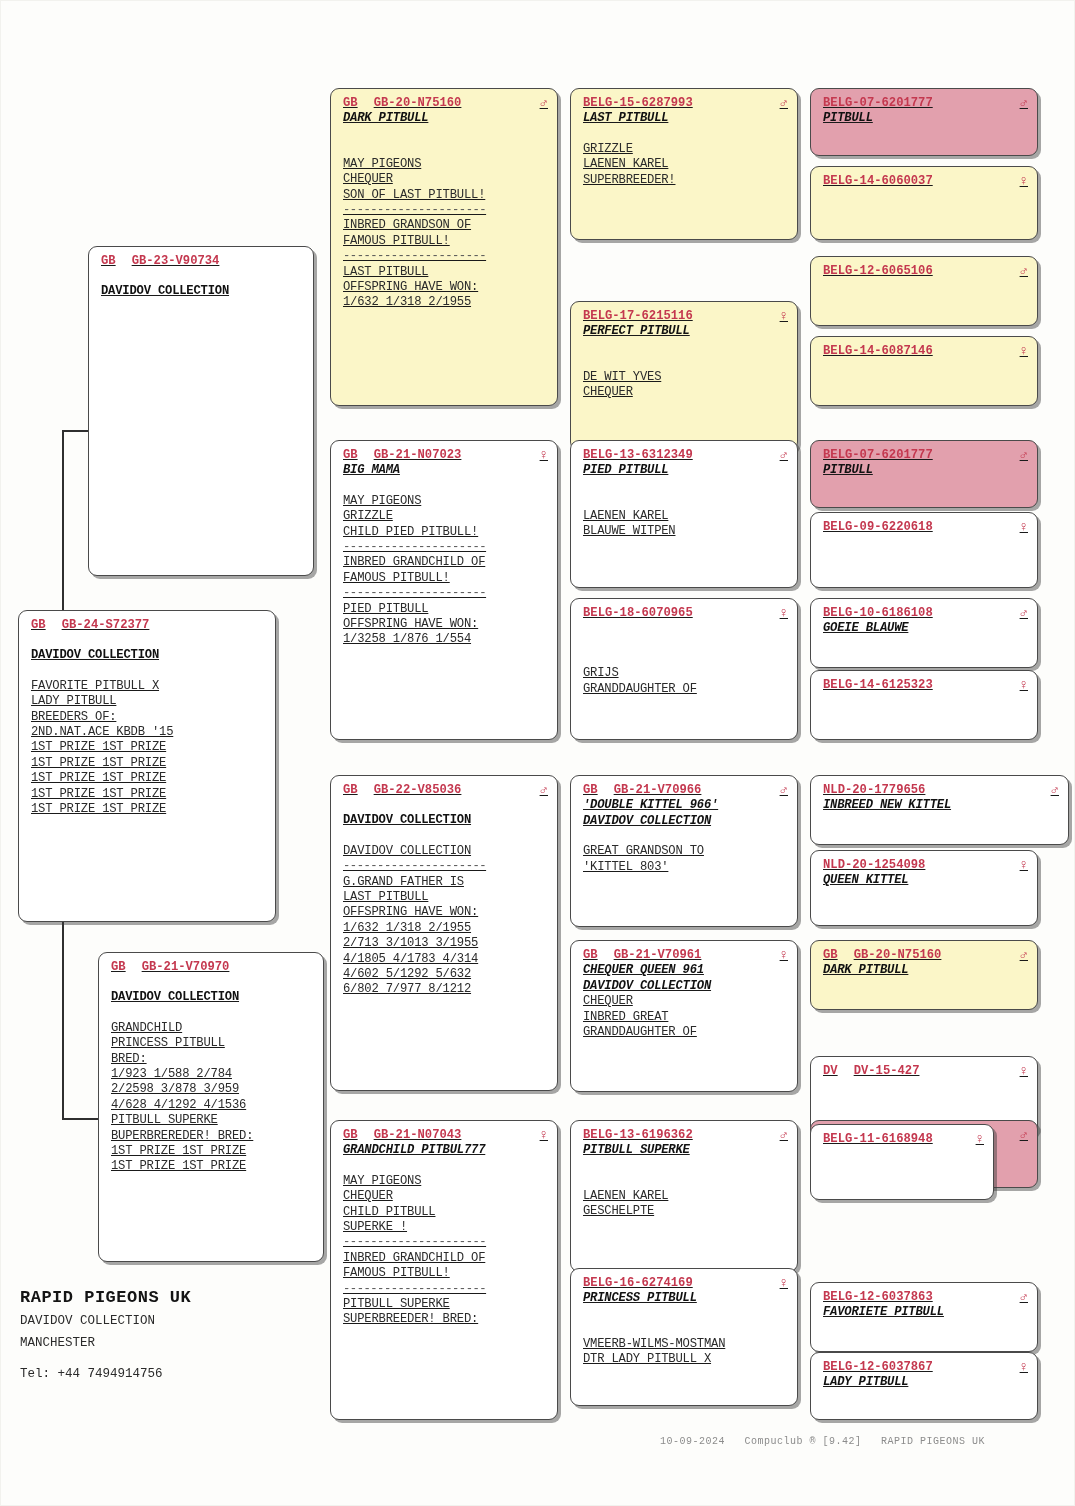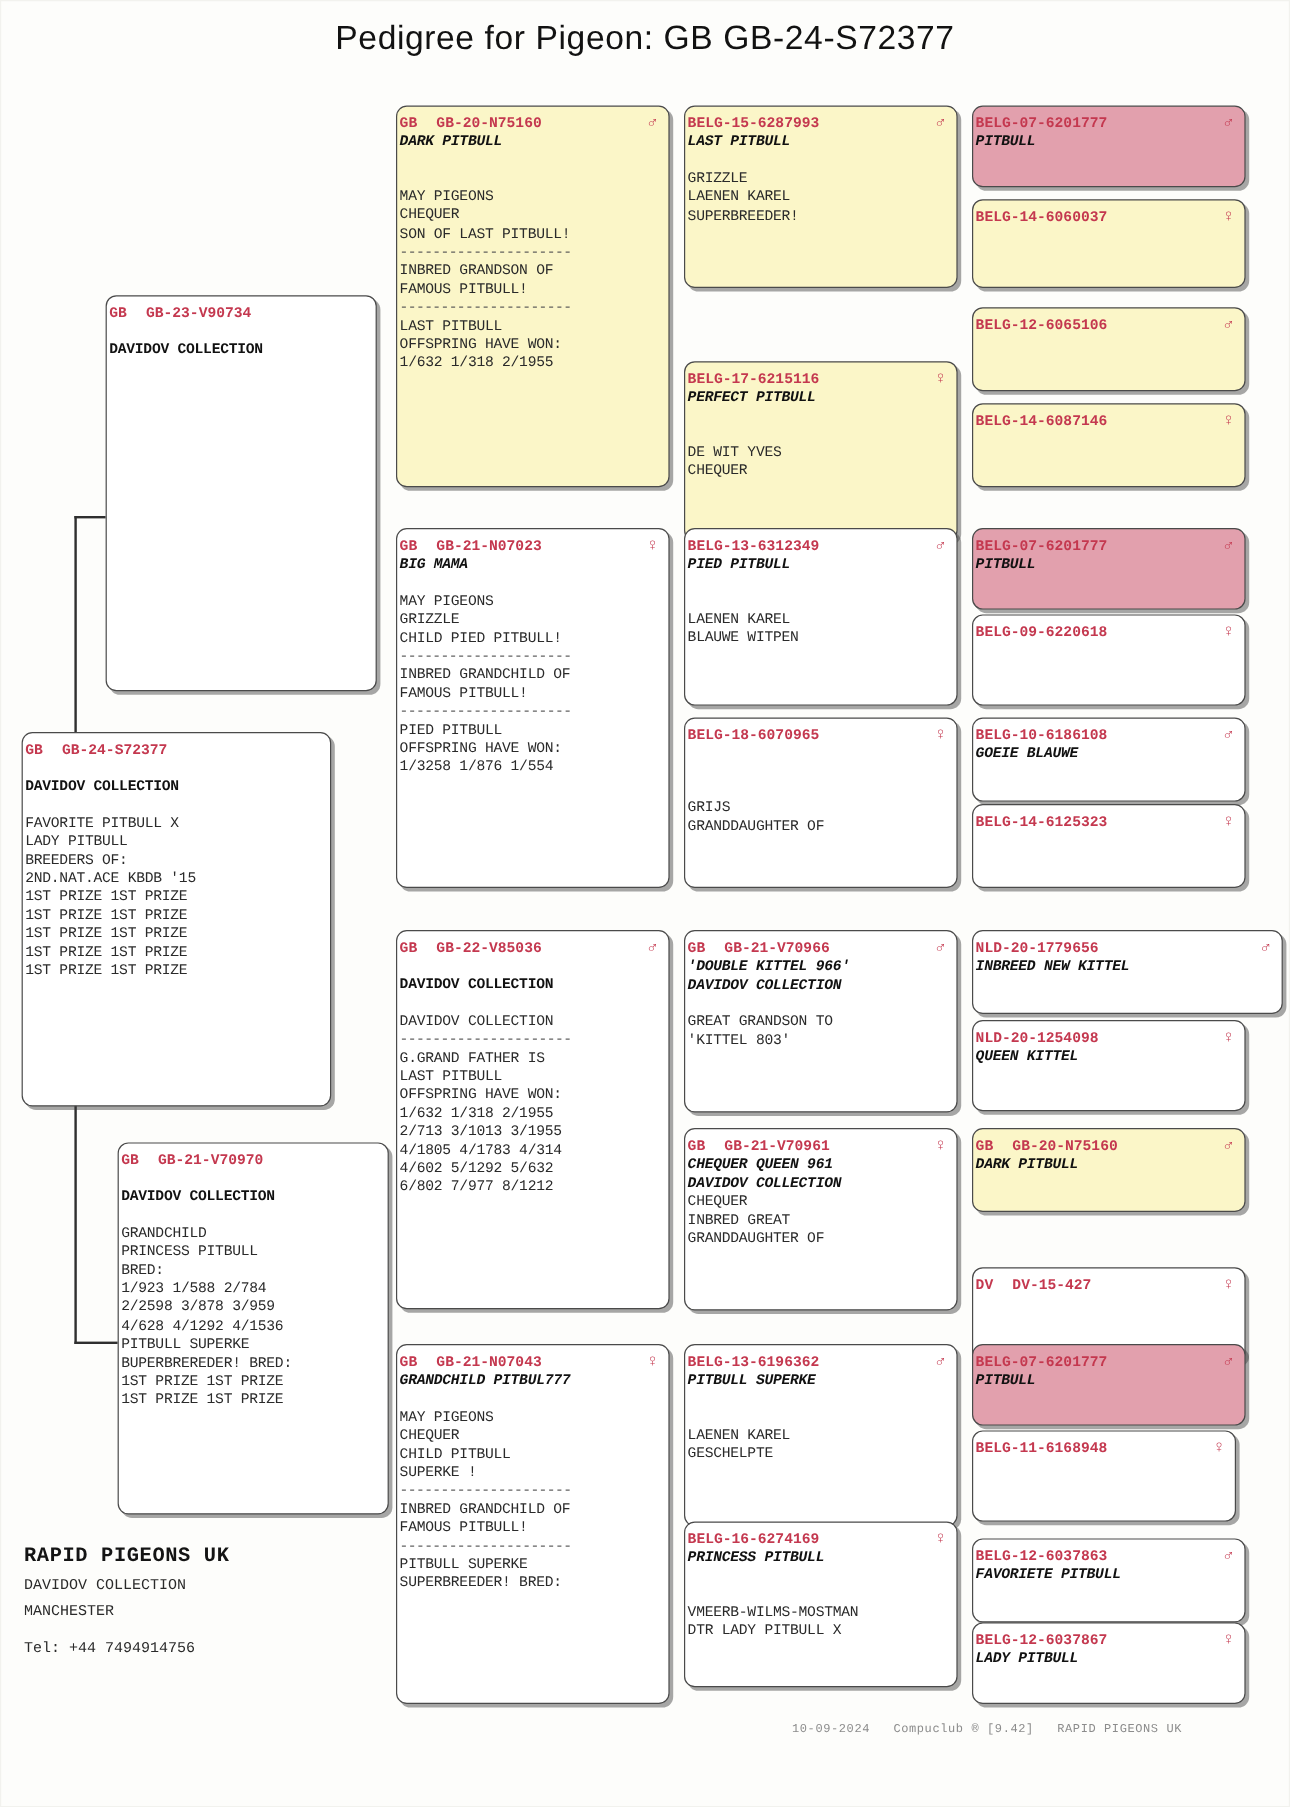"Pedigree for Pigeon: GB GB-24-S72377" div.title { html: <div>Pedigree for Pigeon: GB GB-24-S72377</div> -> none }
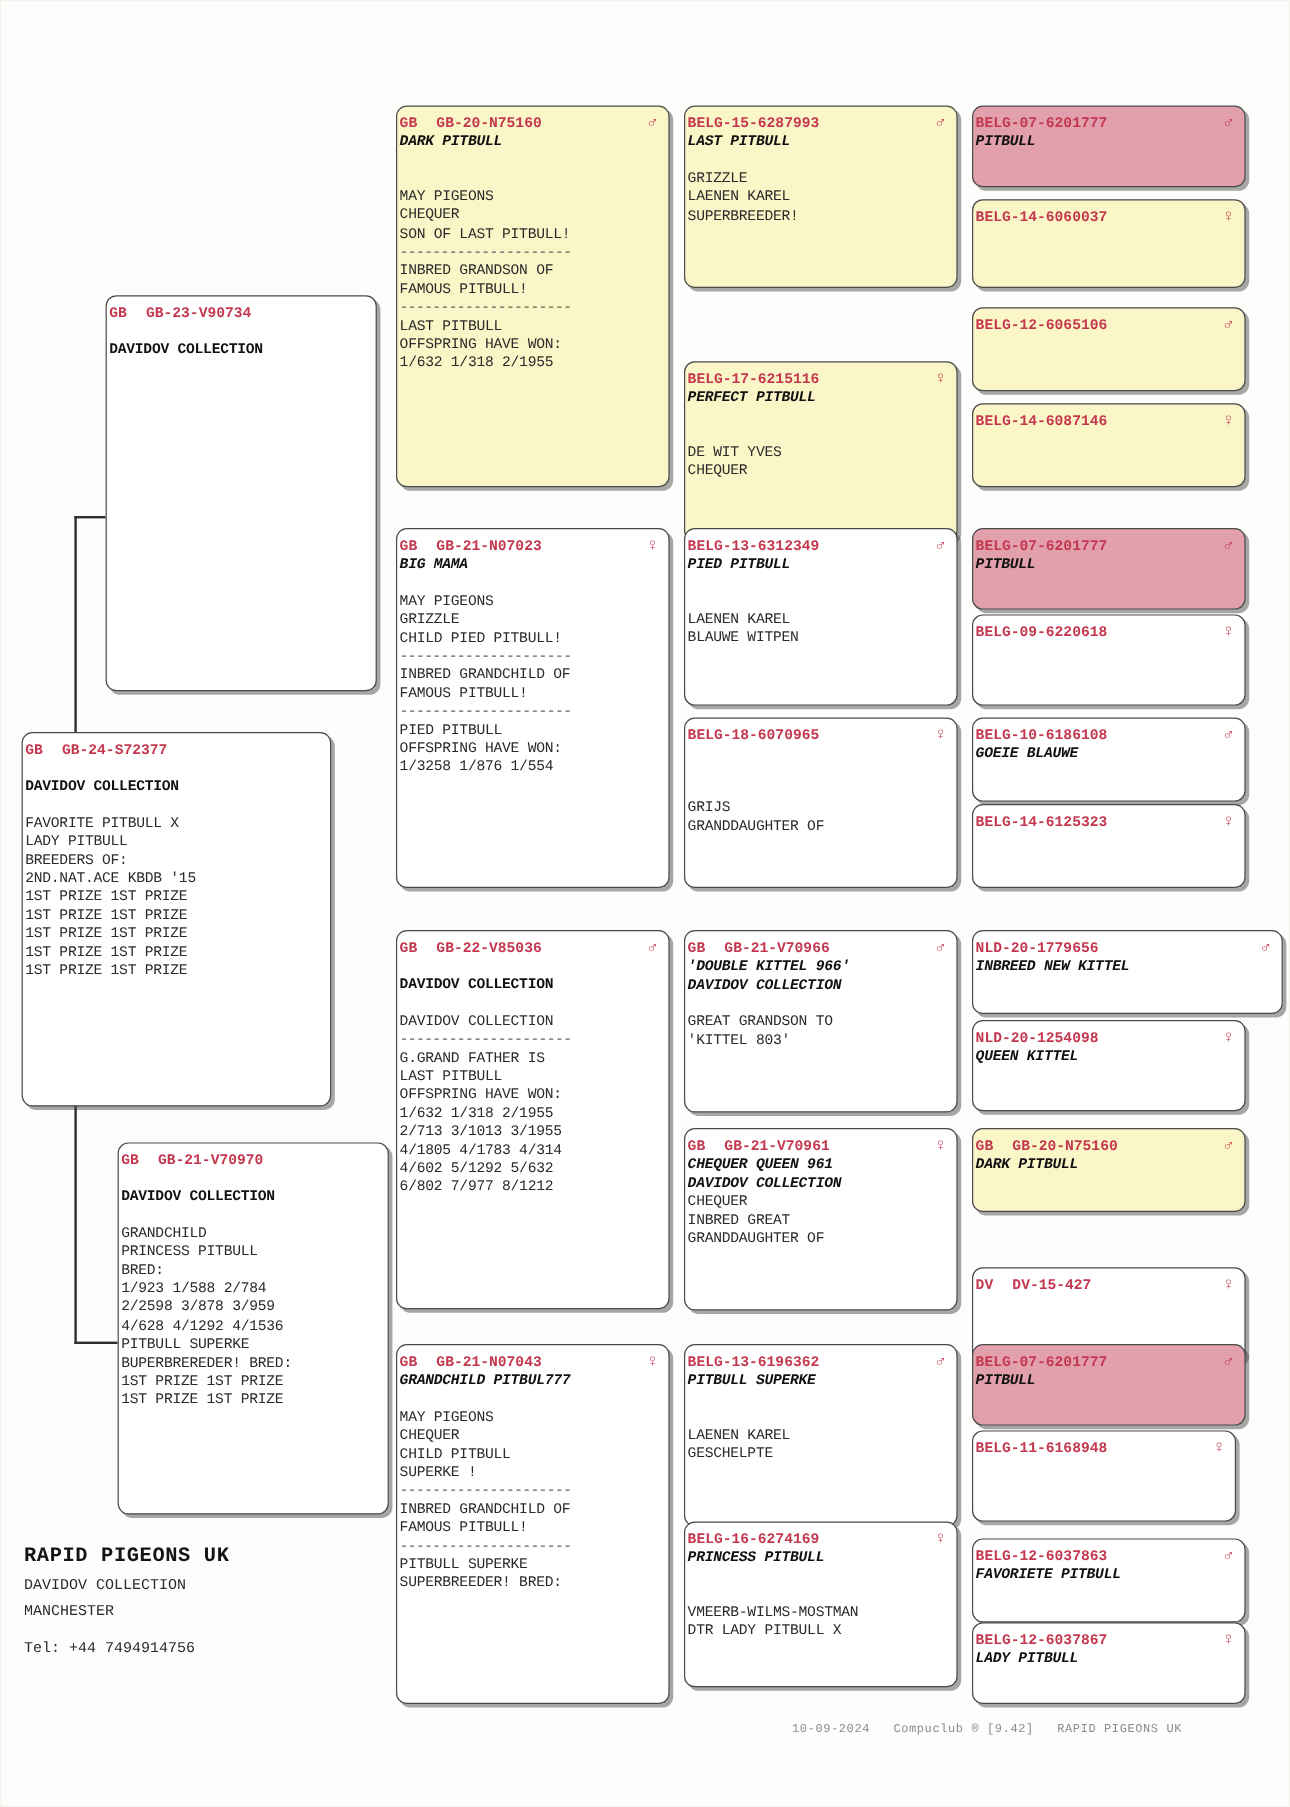"GB" .card { padding: 7px 9px 7px 2px -> 7px 9px 7px 12px; text-decoration: none -> underline }
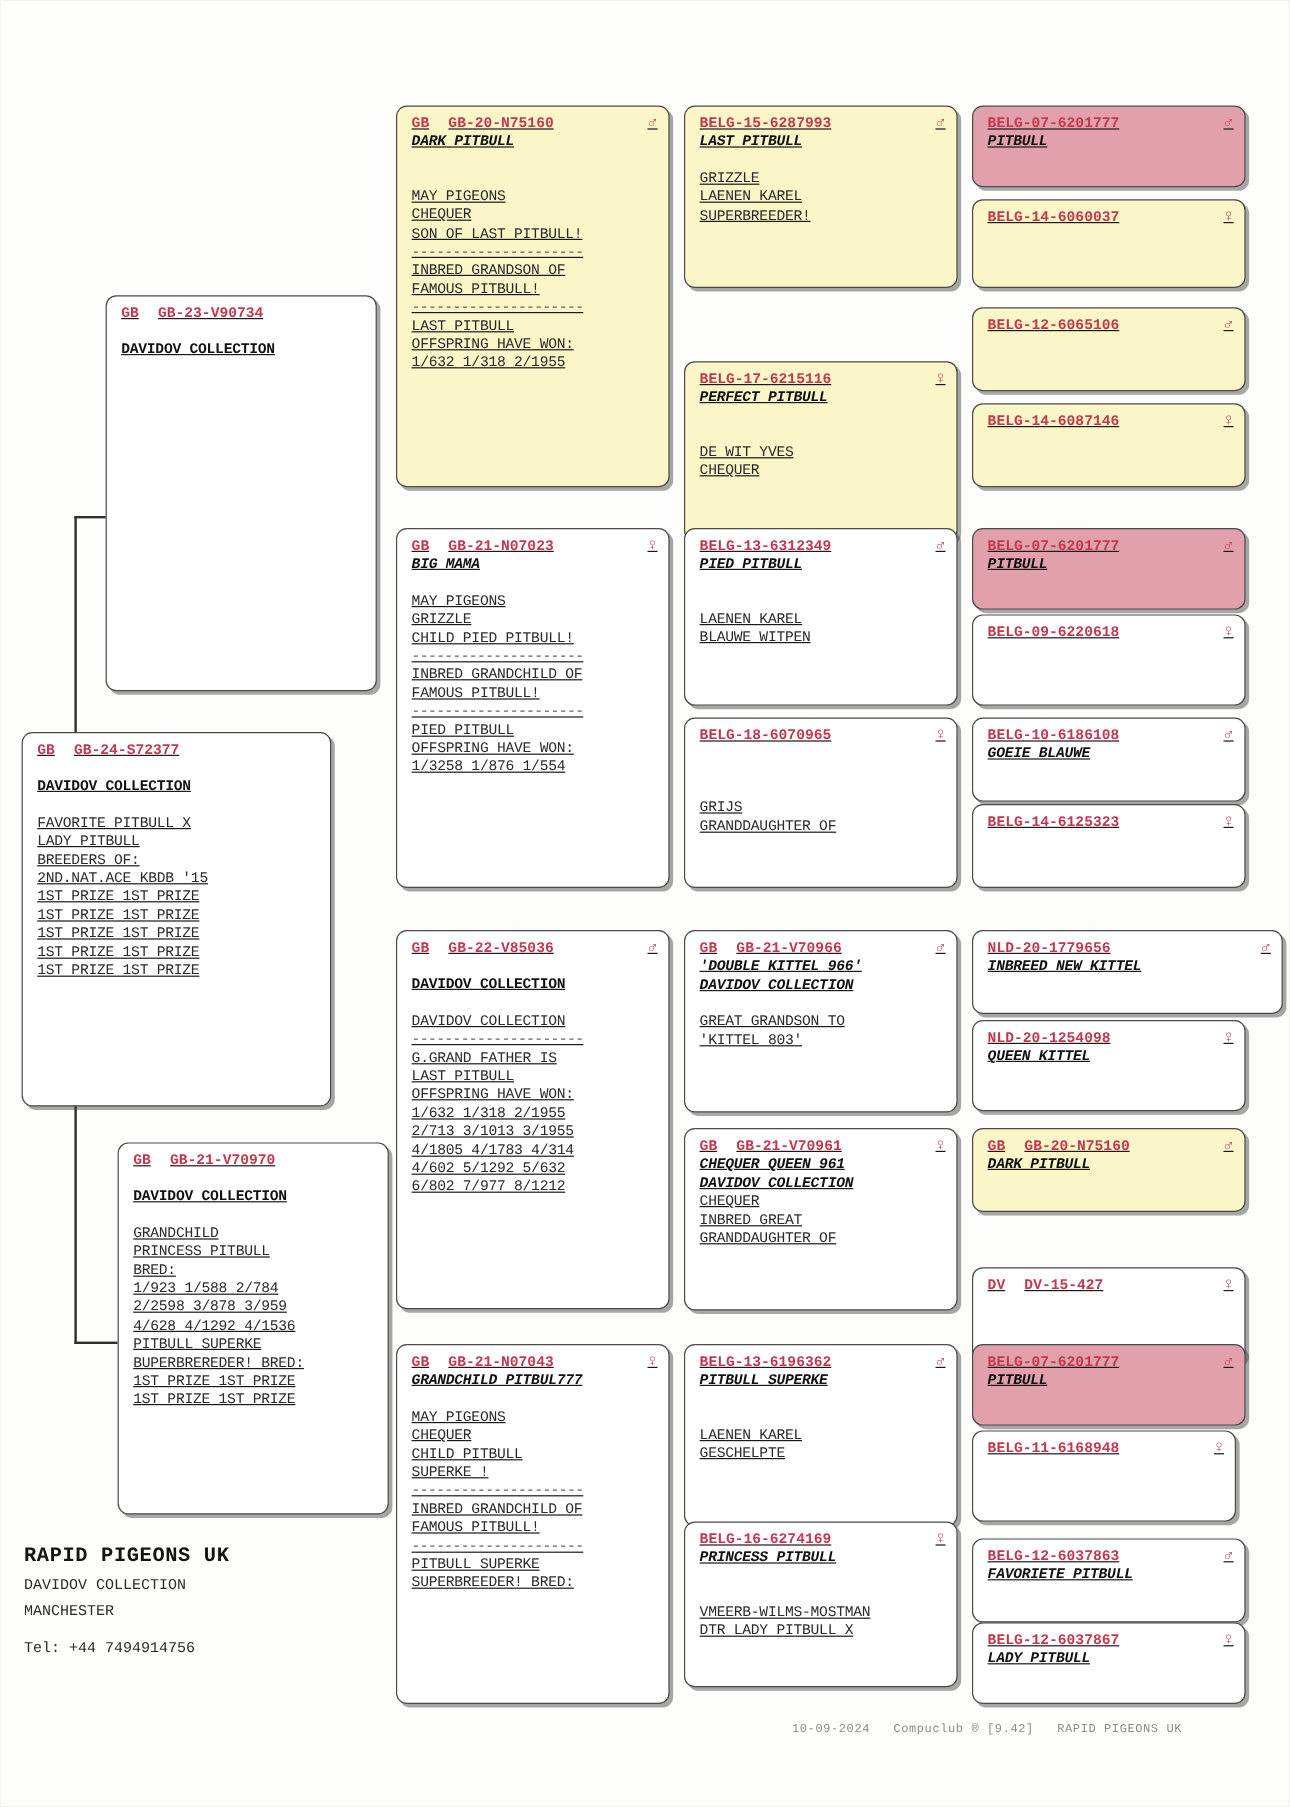"BELG-11-6168948" div.card { top: 1192px -> 1124px; width: 220px -> 184px }
